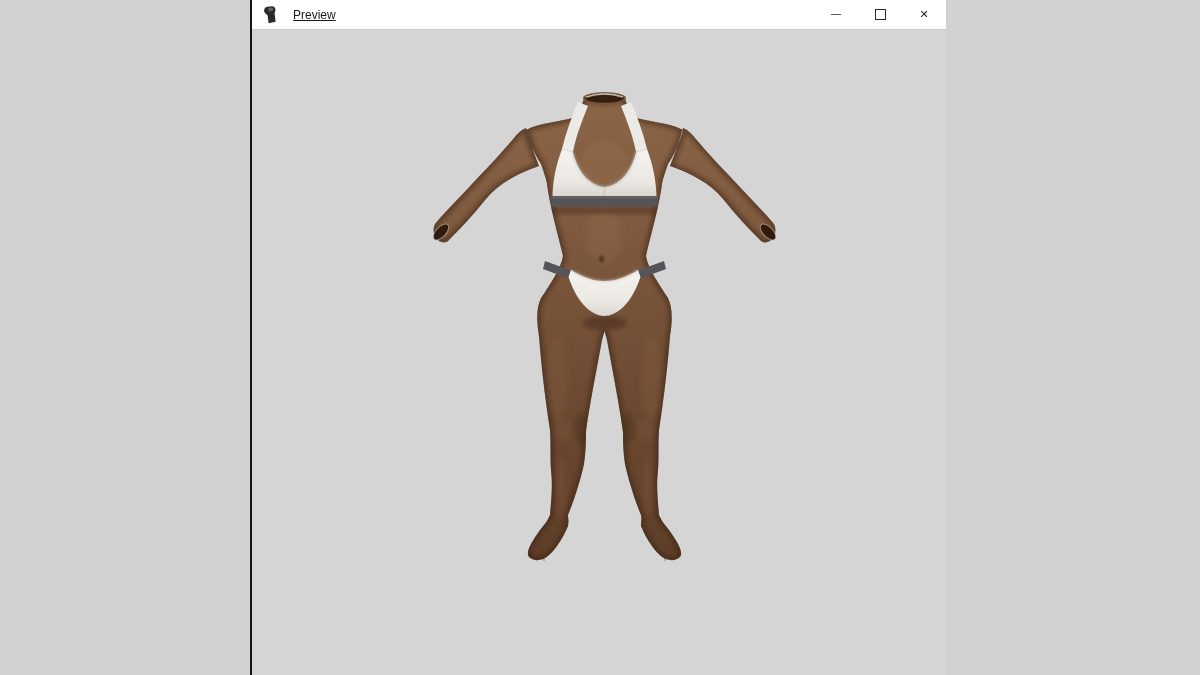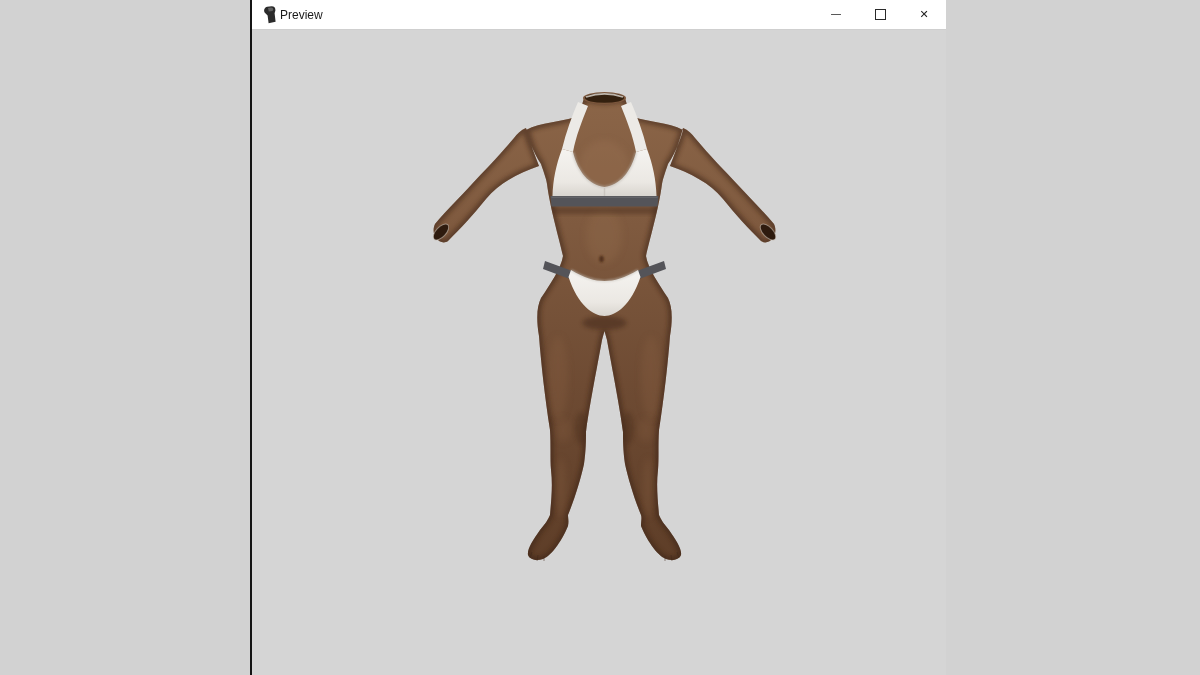"Preview" .titlebar .title { margin-left: 2px -> 15px; text-decoration: none -> underline }
